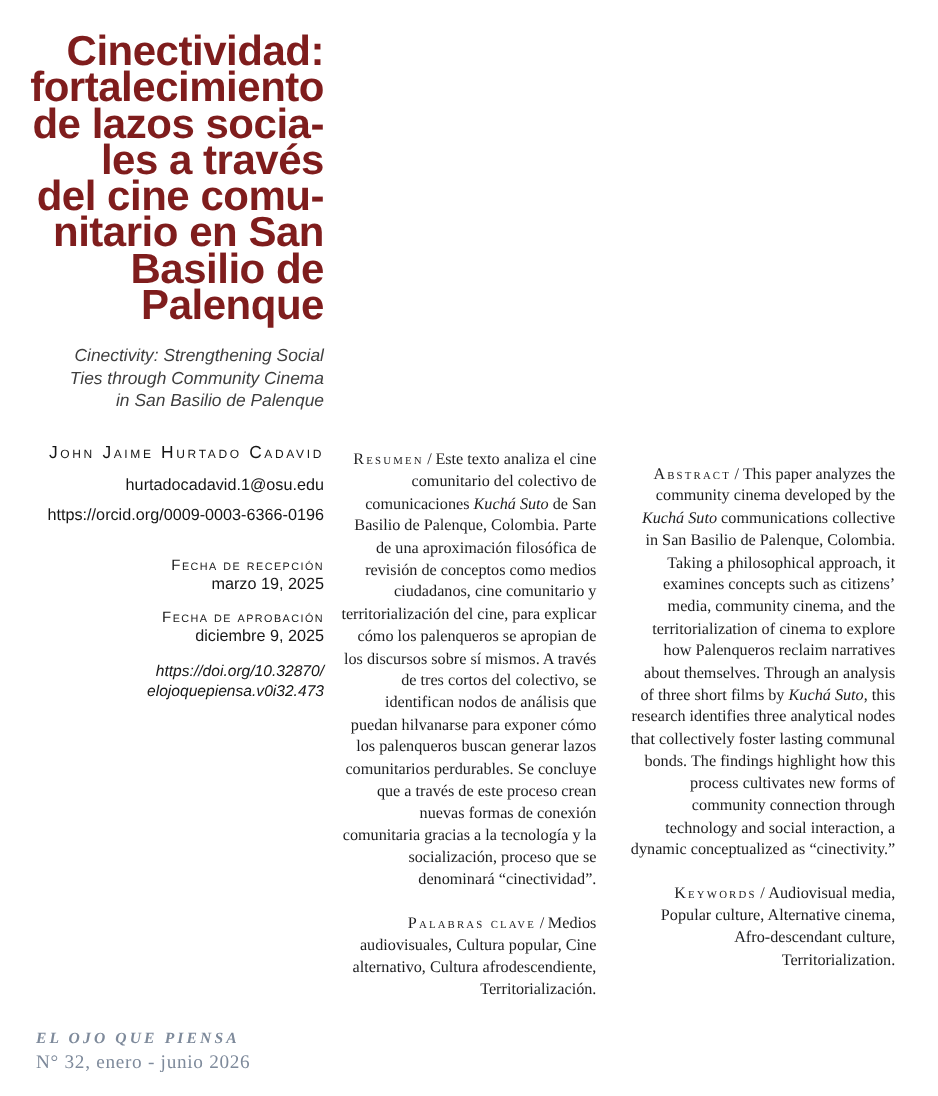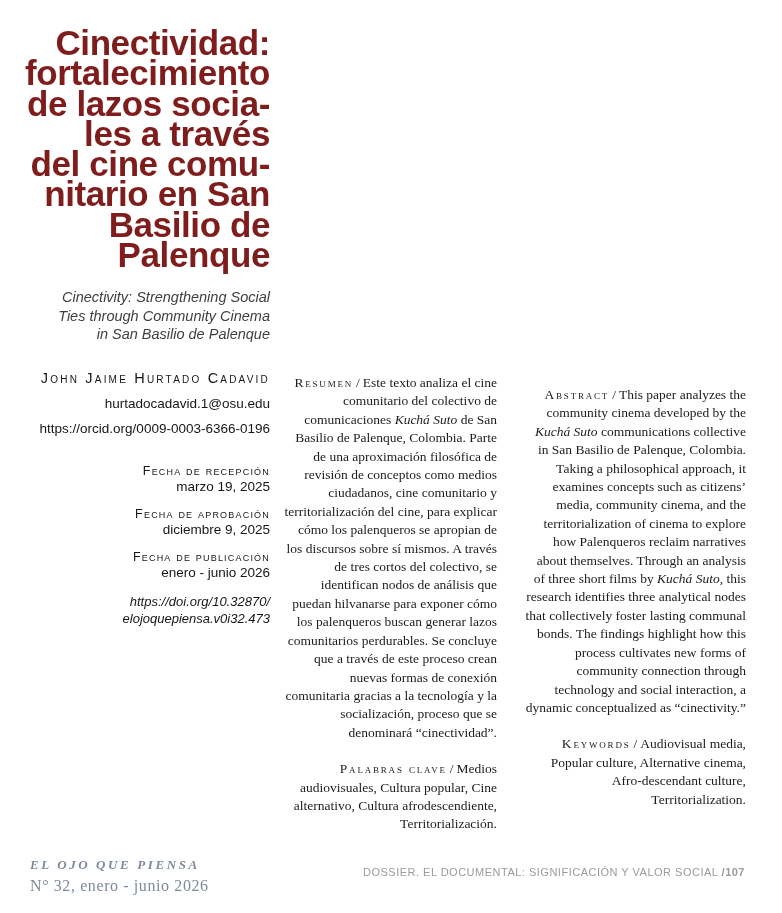"Fecha de publicación" div.meta-item { html: <div> <div>Fecha de publicación</div> <div>enero - junio 2026</div> </div> -> none }
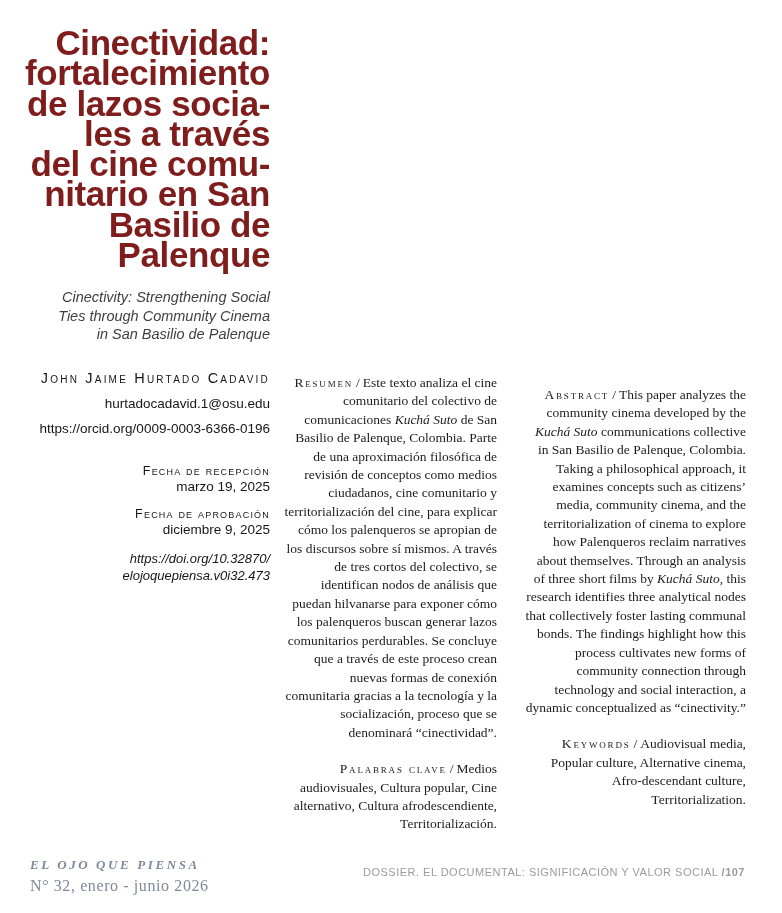"DOSSIER. EL DOCUMENTAL: SIGNIFICACIÓN Y" div.footer-right { html: <div> <span>DOSSIER. EL DOCUMENTAL: SIGNIFICACIÓN Y VALOR SOCIAL</span> <span>/107</span> </div> -> none }
